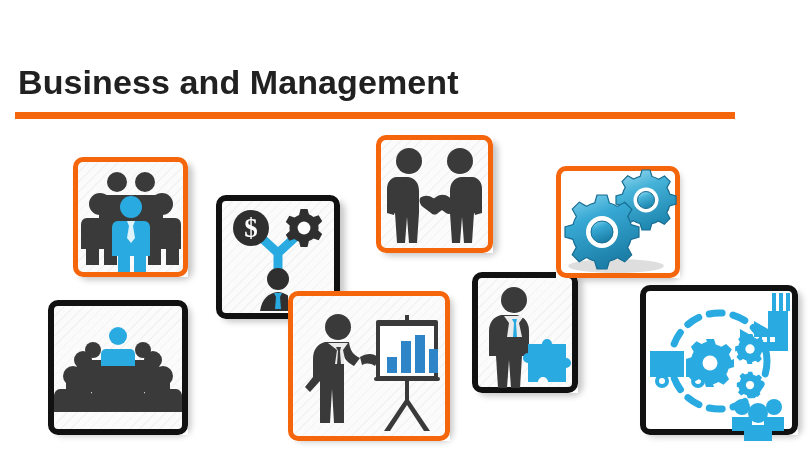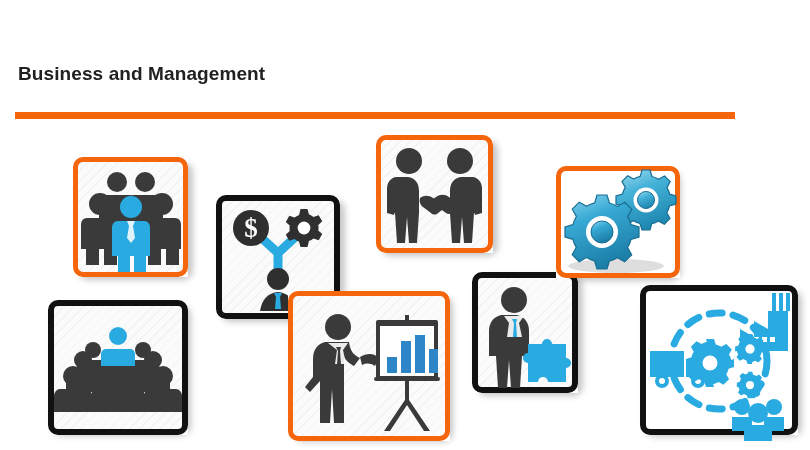"Business and Management" .title { font-size: 19px -> 34px }
